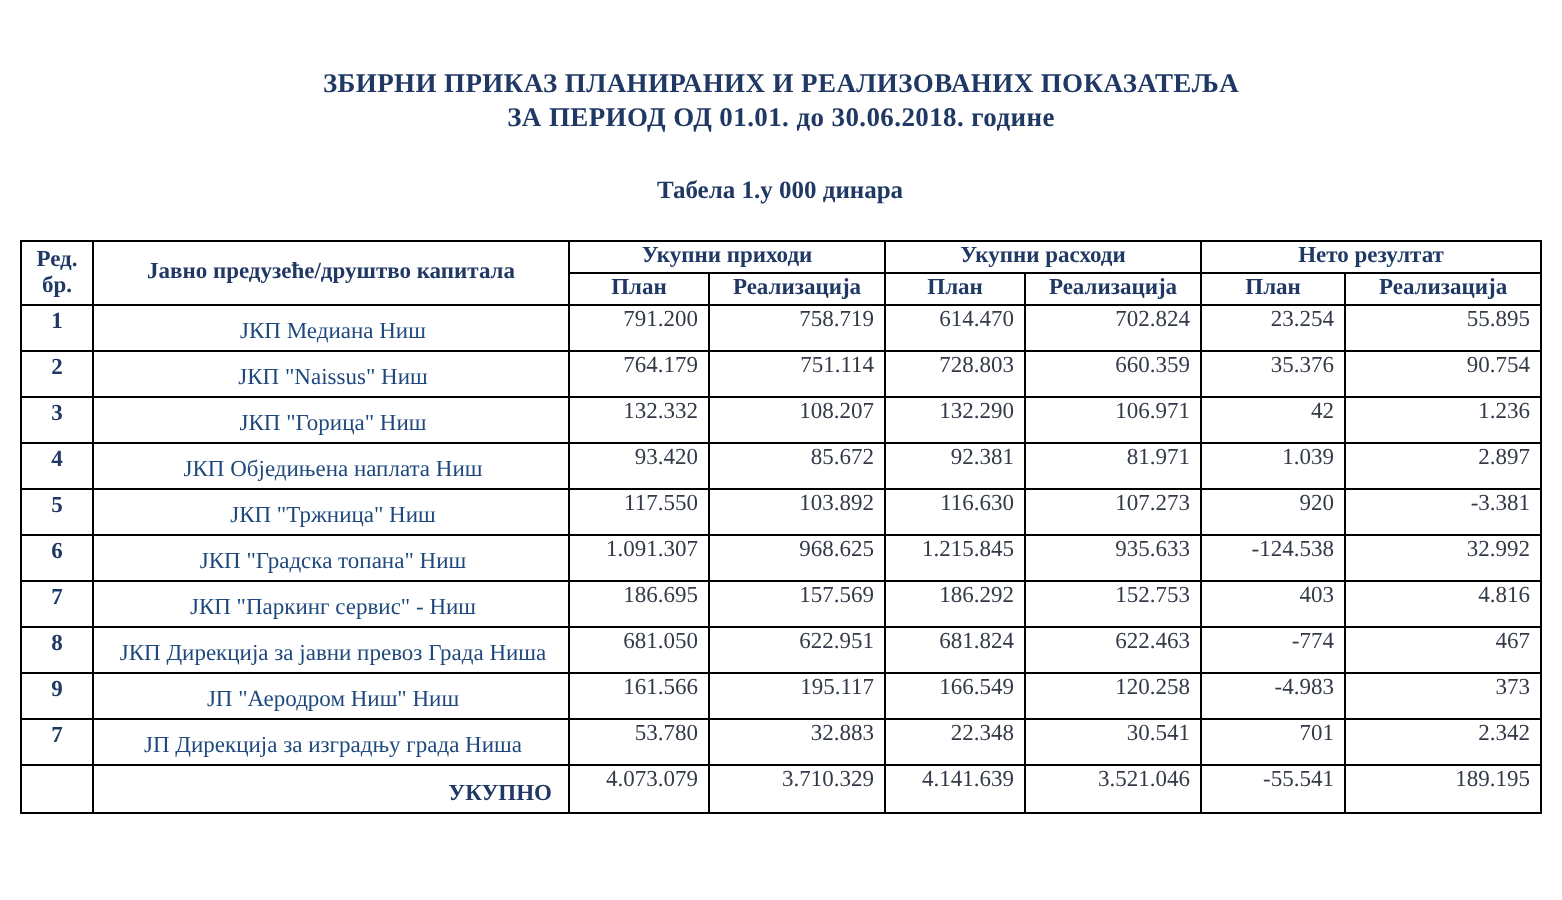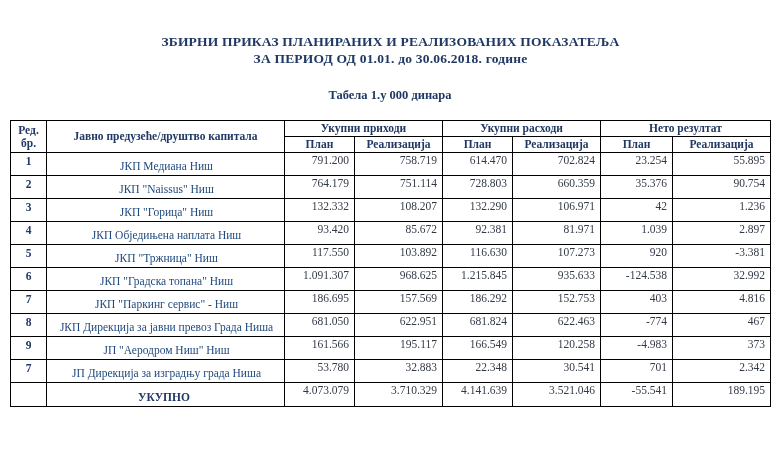"УКУПНО" tr.total-row td.name { text-align: center -> right }
